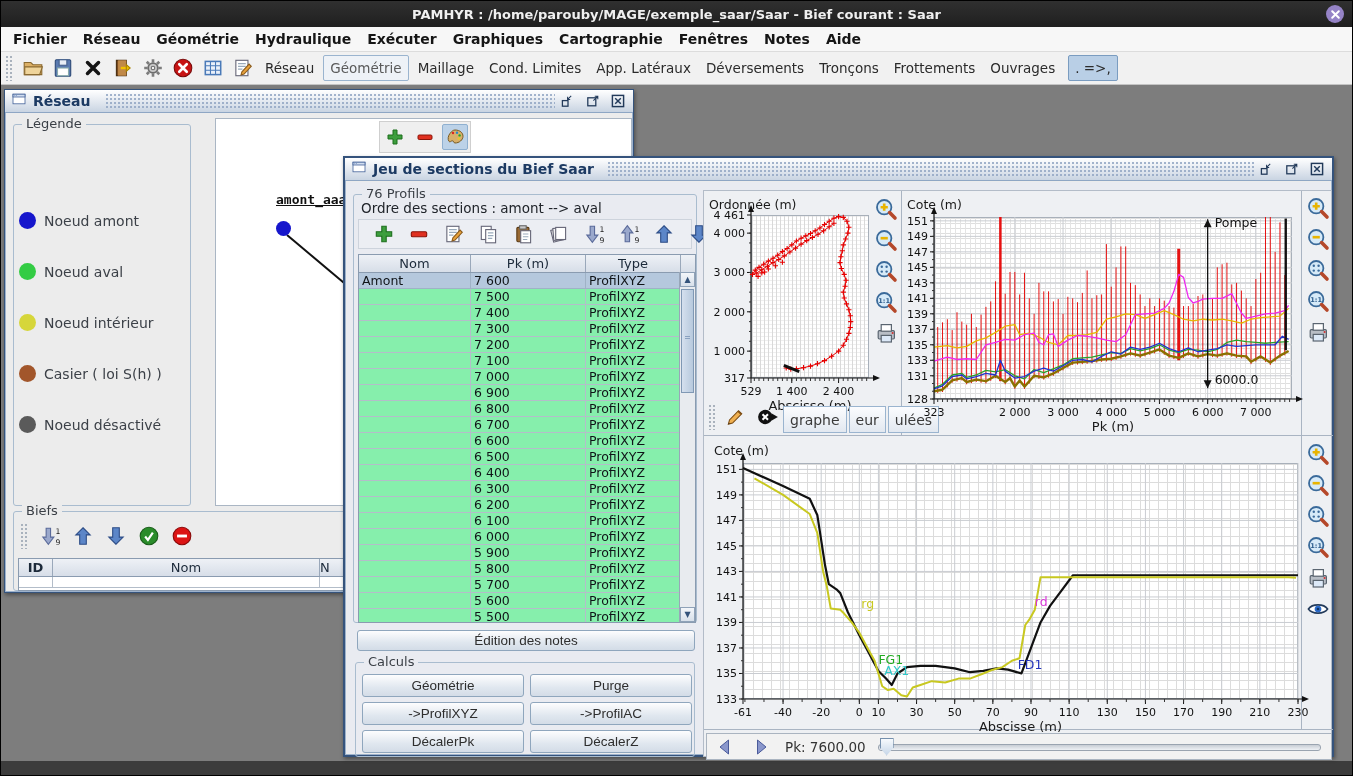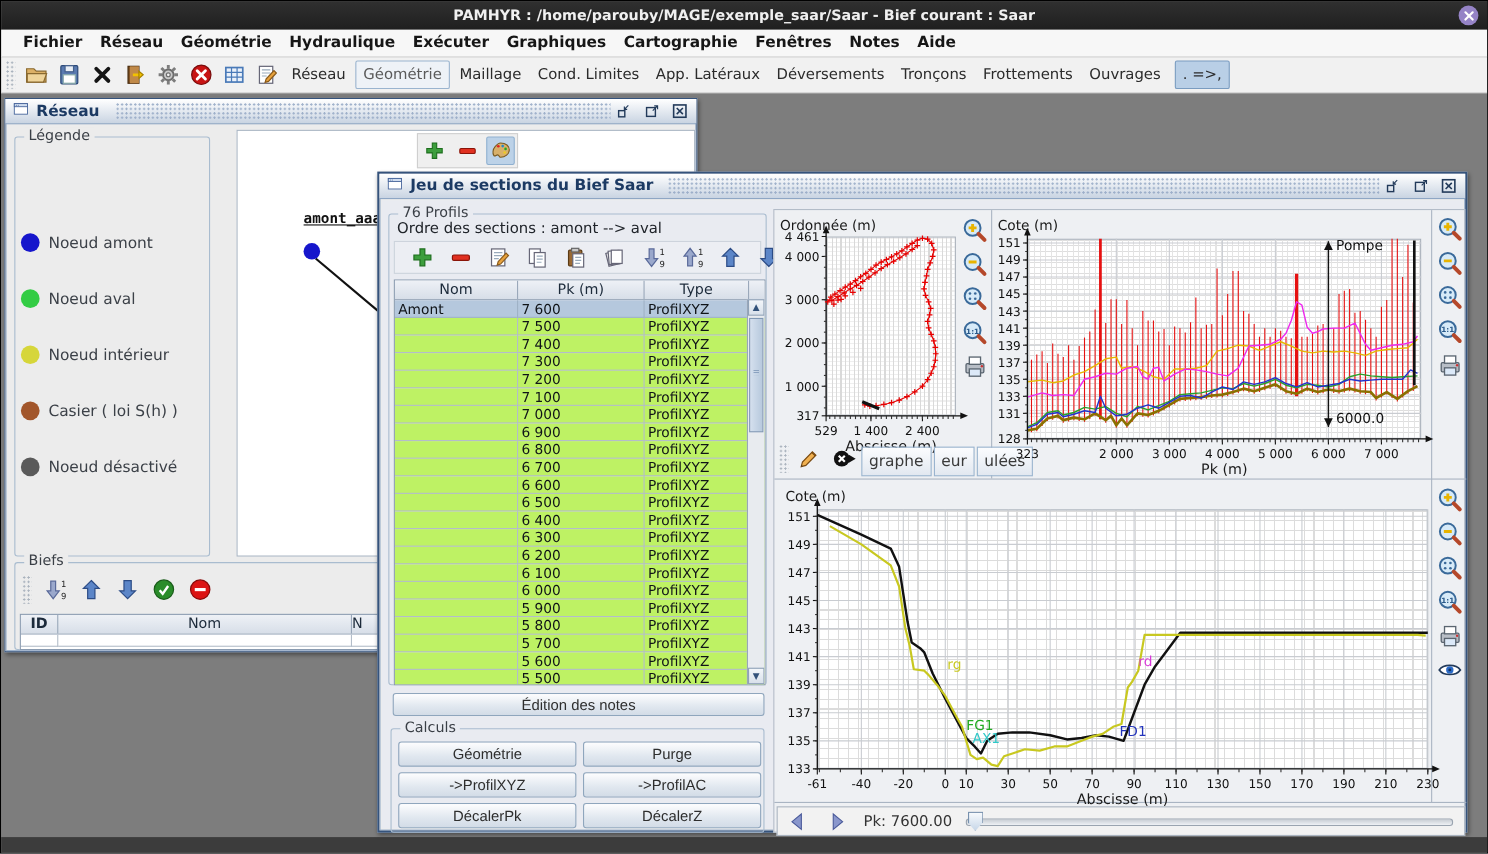"Fichier" .menubar { padding-left: 12px -> 4px }
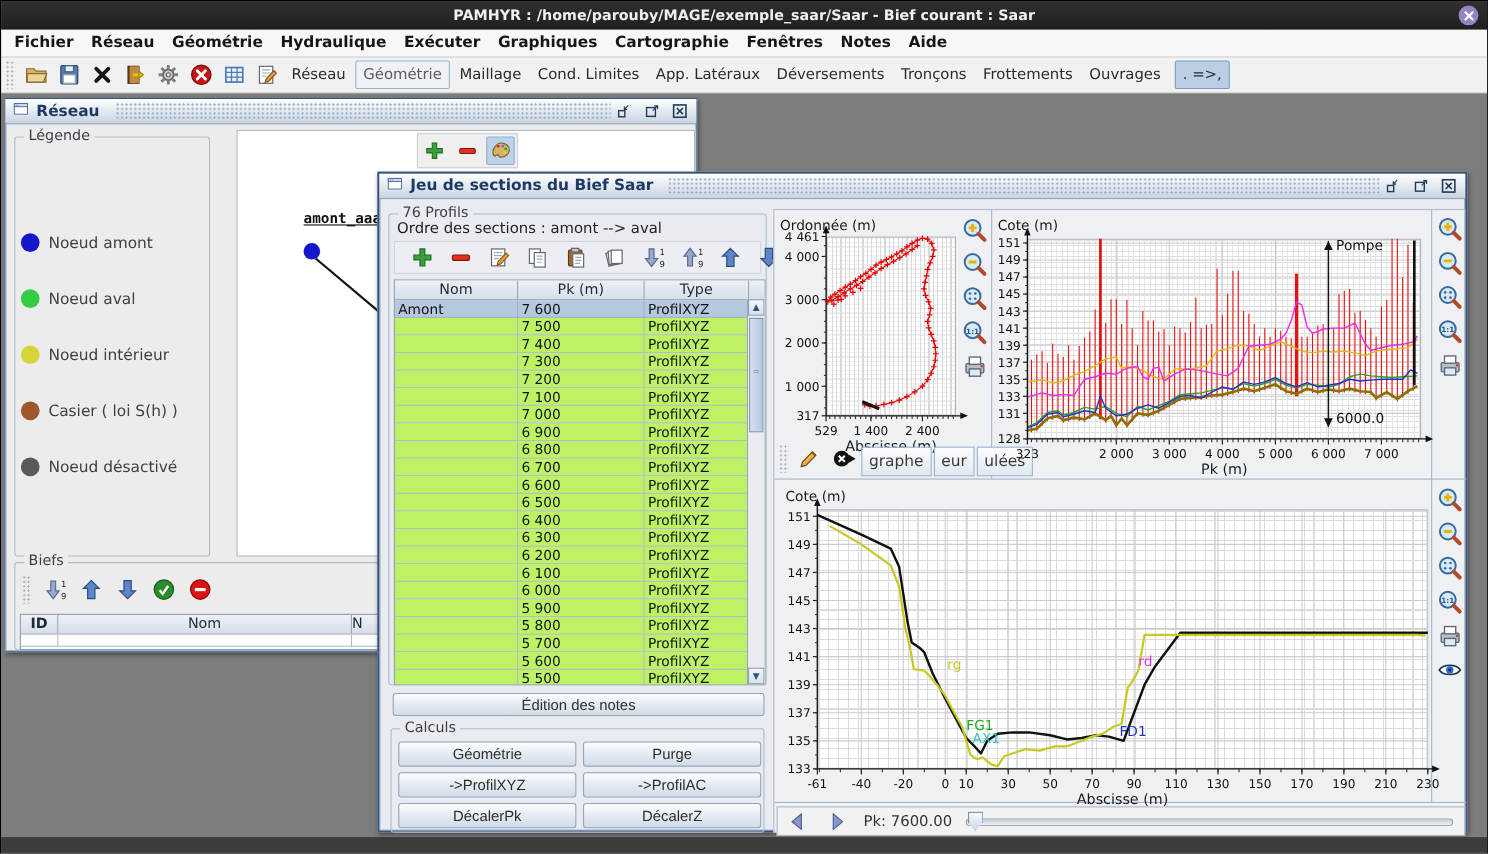"7 500" .jt-row { background: #bef264 -> #86efac }
